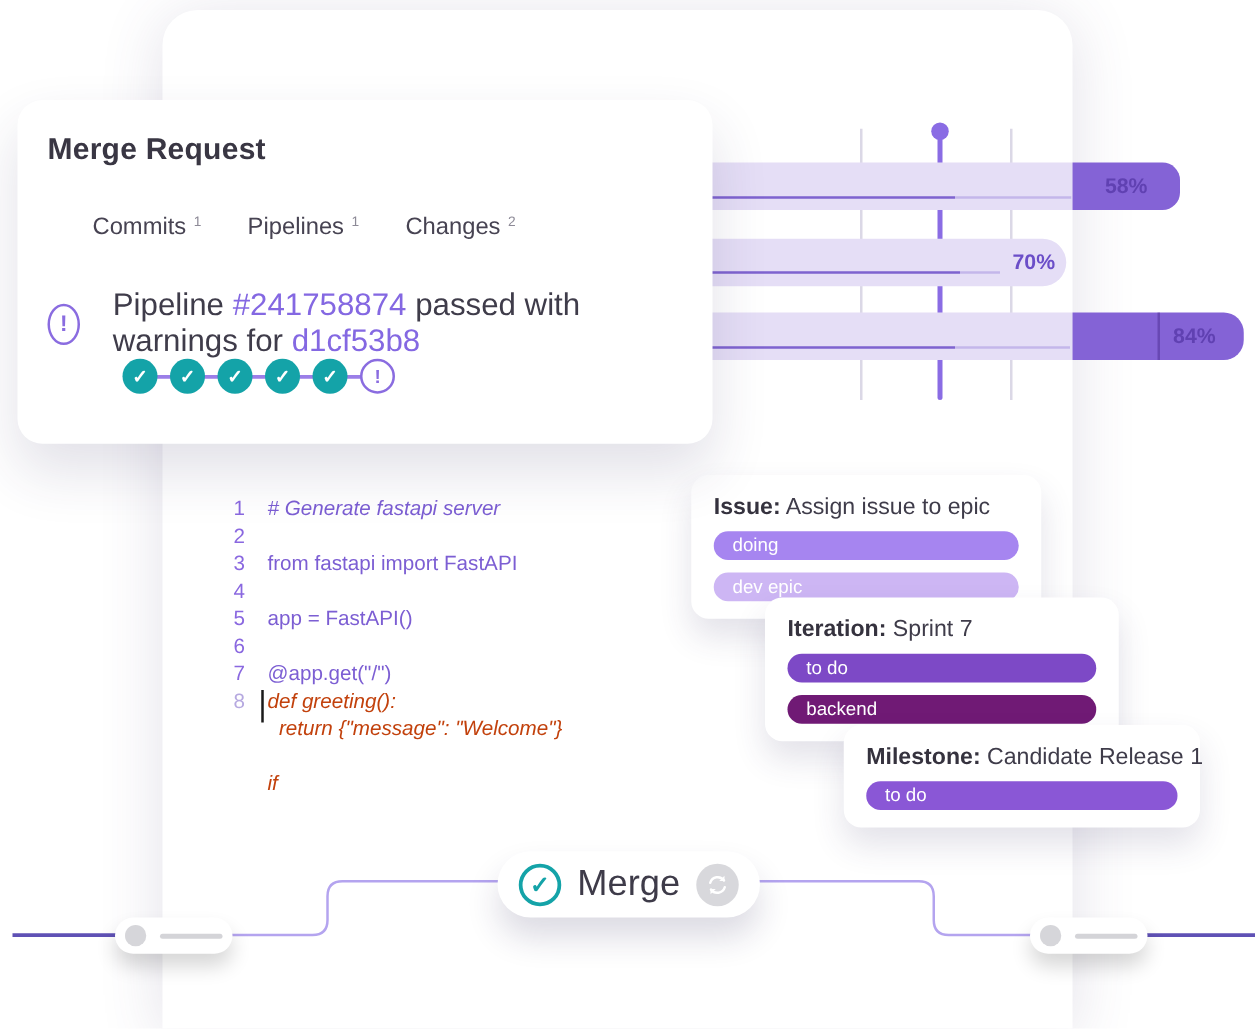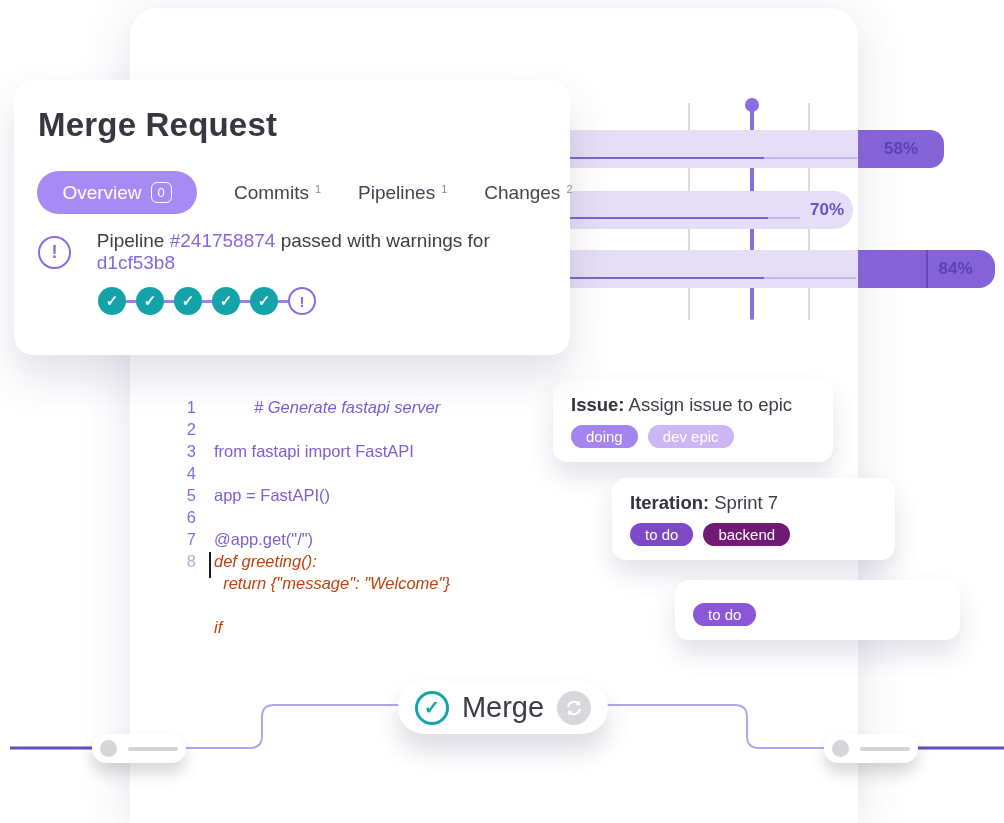"Merge Request" .mr-title { font-size: 33px -> 24px }
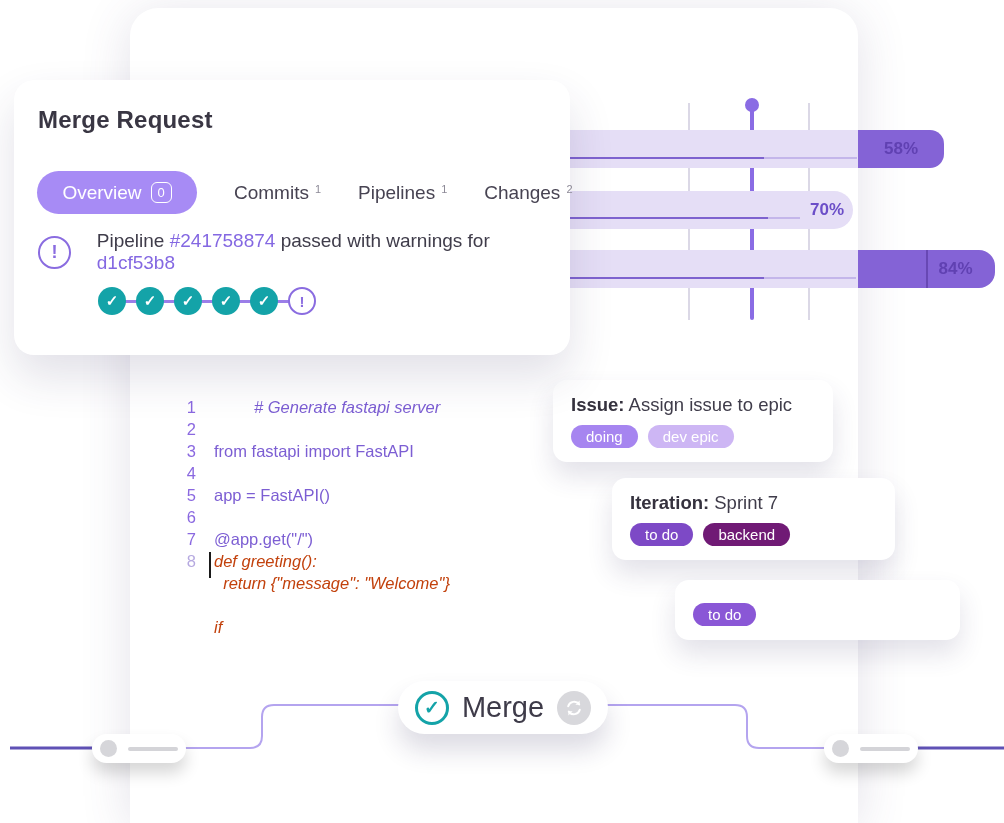"Overview" div.tab-pill { html: <div> <span>Overview</span> <span>0</span> </div> -> none }
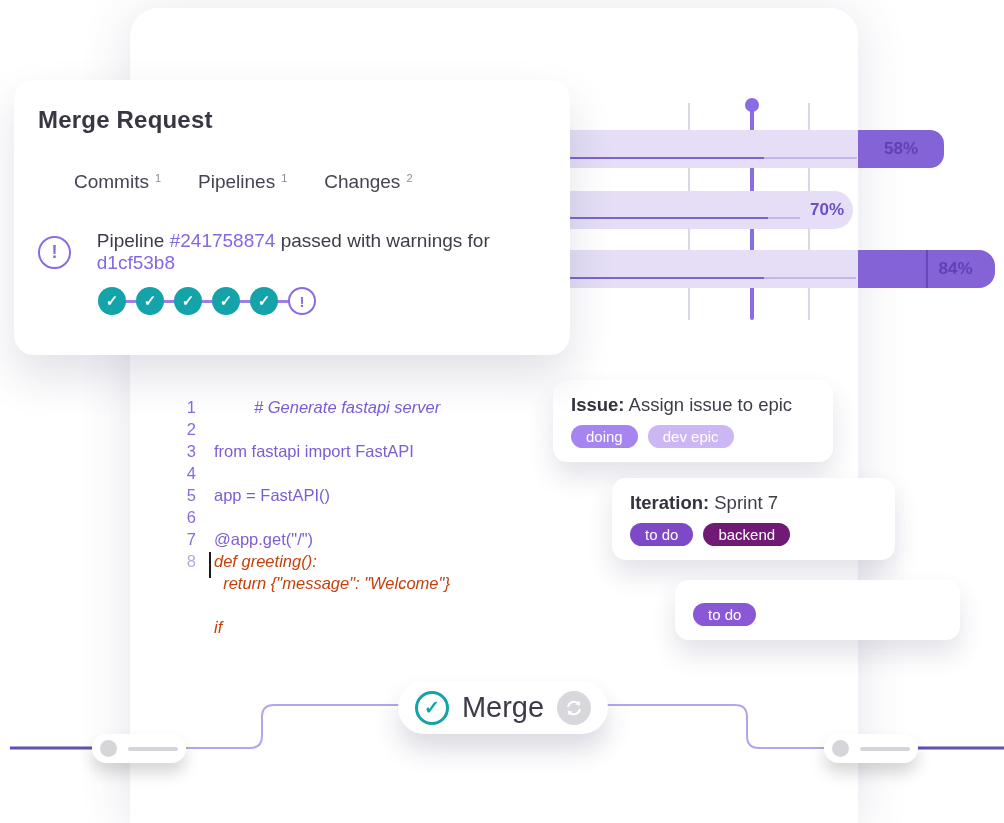"Pipeline #241758874 passed with warnings" .status-text { font-size: 19px -> 25px }
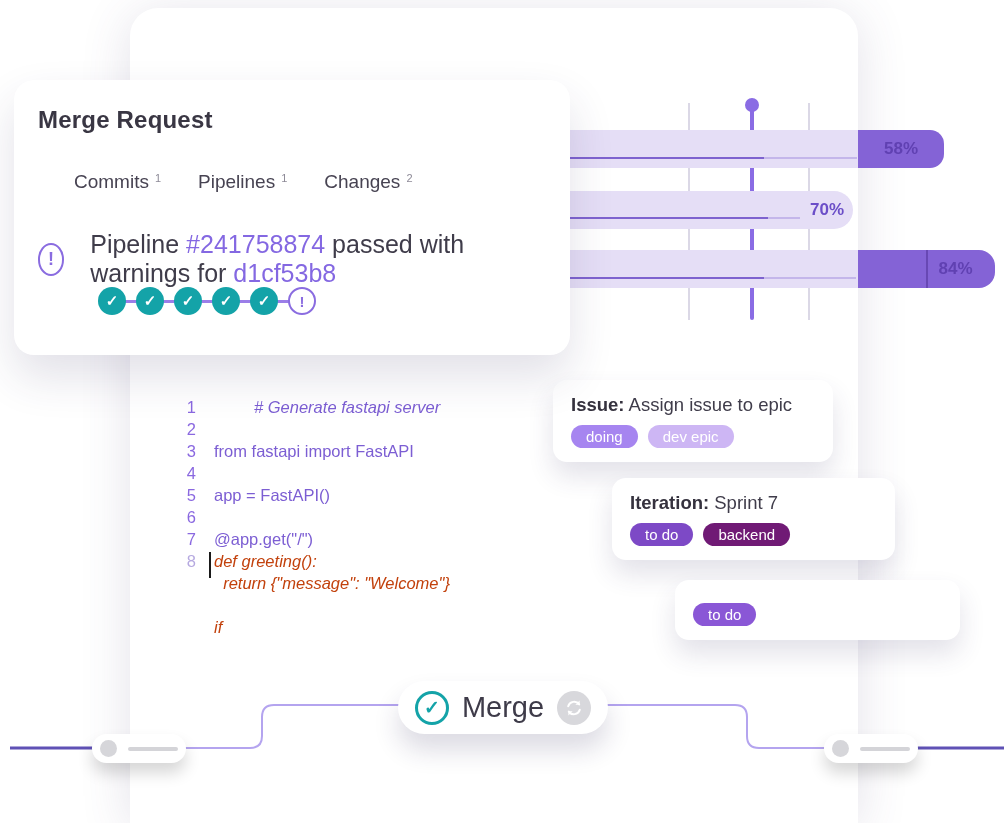"# Generate fastapi server" .code-row.comment .code-text { margin-left: 40px -> none }
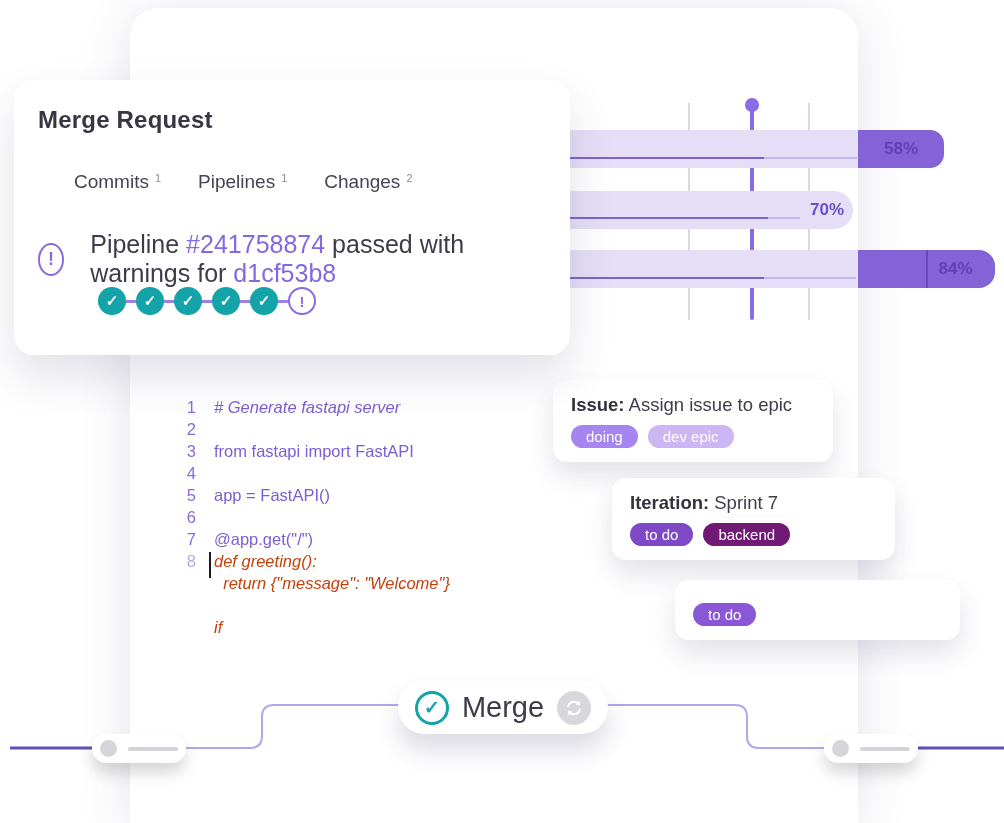"doing" .fc-pills { flex-direction: none -> column }
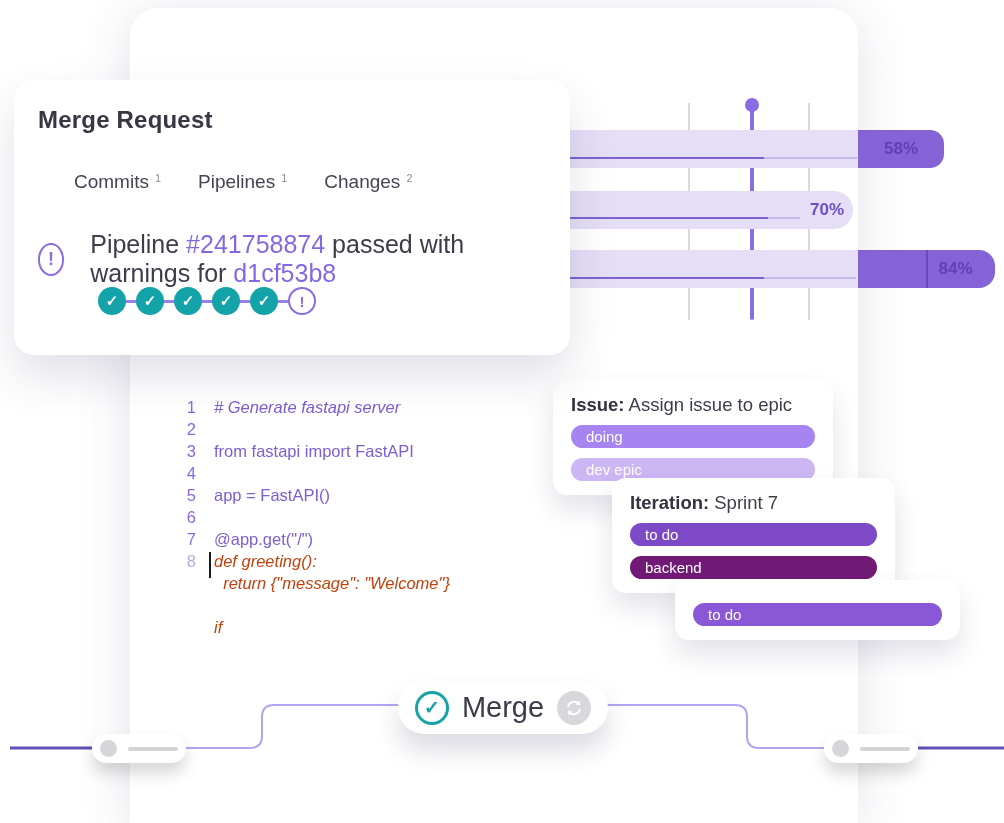"Milestone: Candidate Release 1" div.fc-title { html: none -> <div><b>Milestone:</b><span> Candidate Release 1</span></div> }
